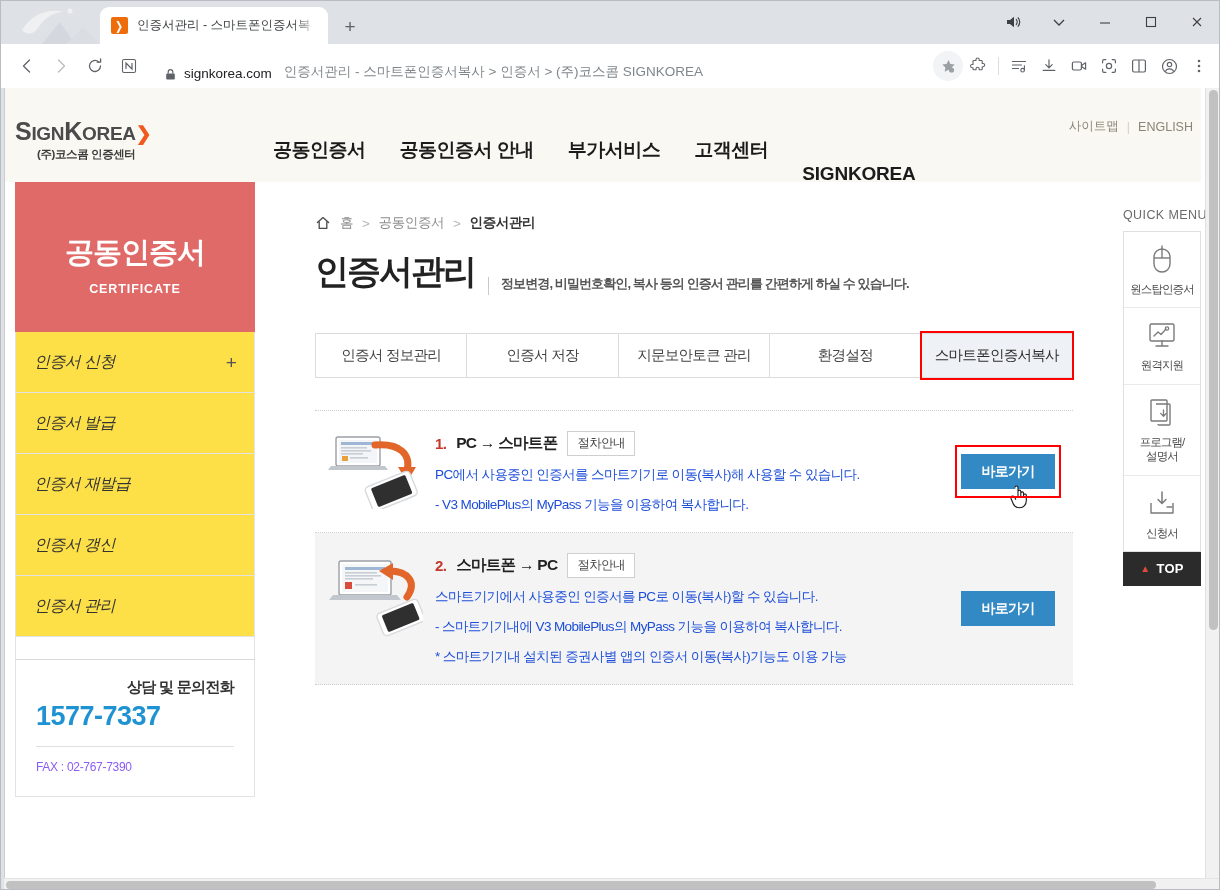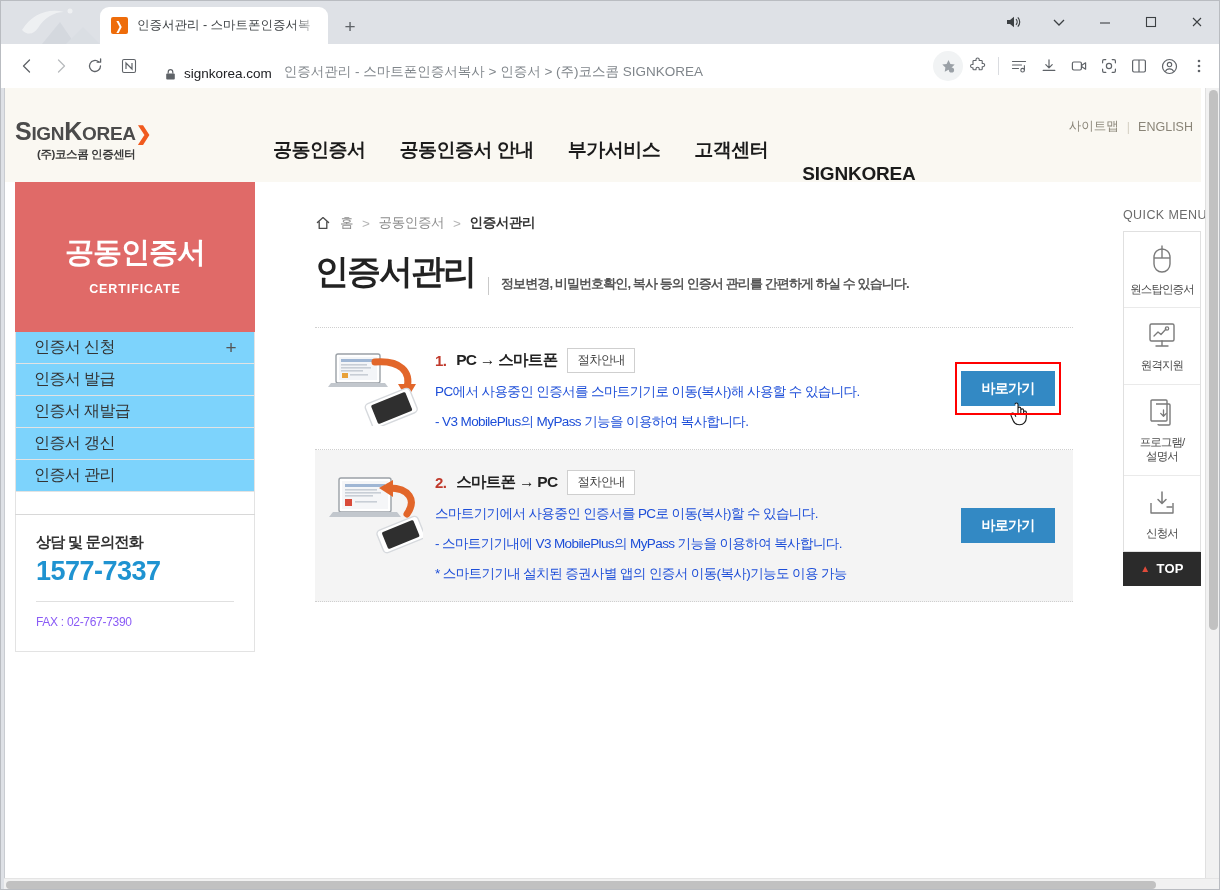"인증서 신청" .lnb-item { background: #7dd3fc -> #fde047; font-style: none -> italic; height: 32px -> 61px }
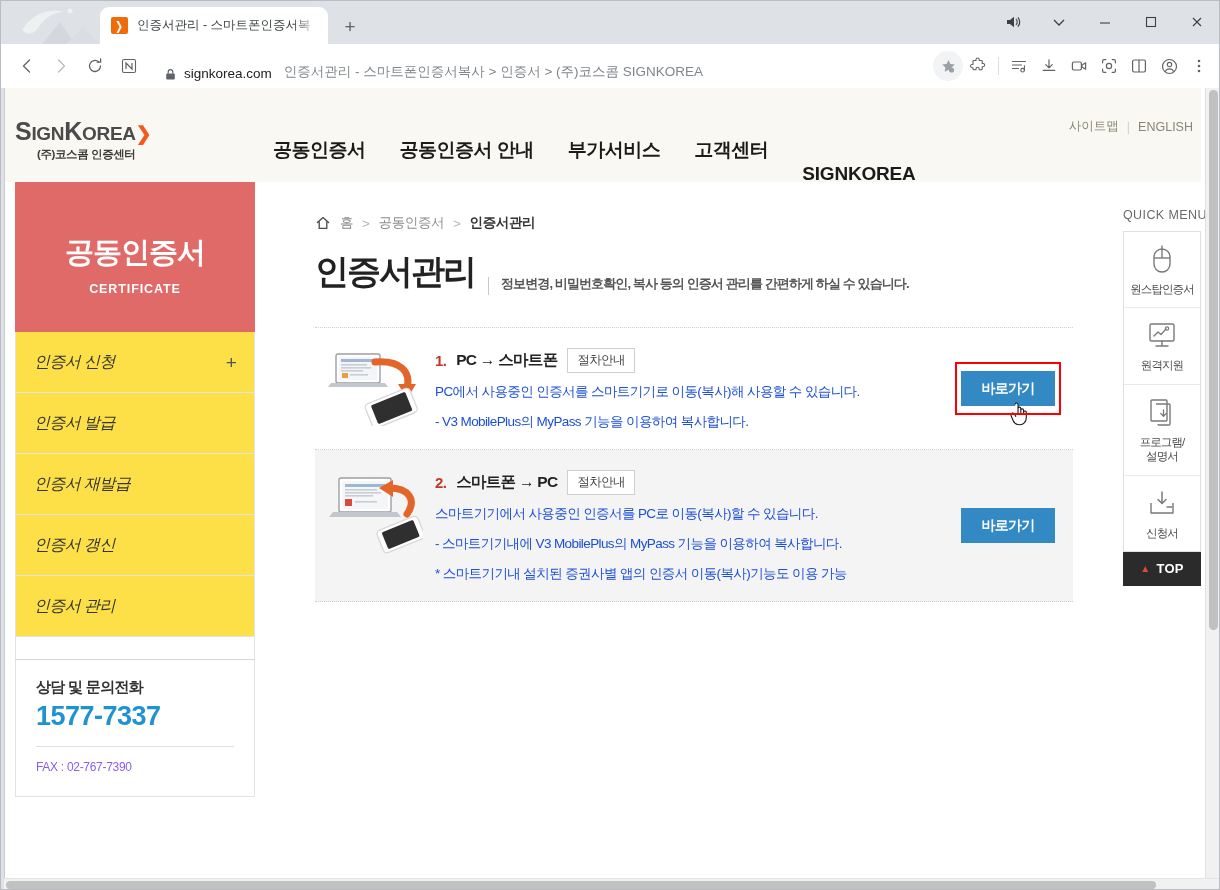"인증서 정보관리" div.tabs { html: none -> <div> <div>인증서 정보관리</div> <div>인증서 저장</div> <div>지문보안토큰 관리</div> <div>환경설정</div> <div>스마트폰인증서복사</div> </div> }
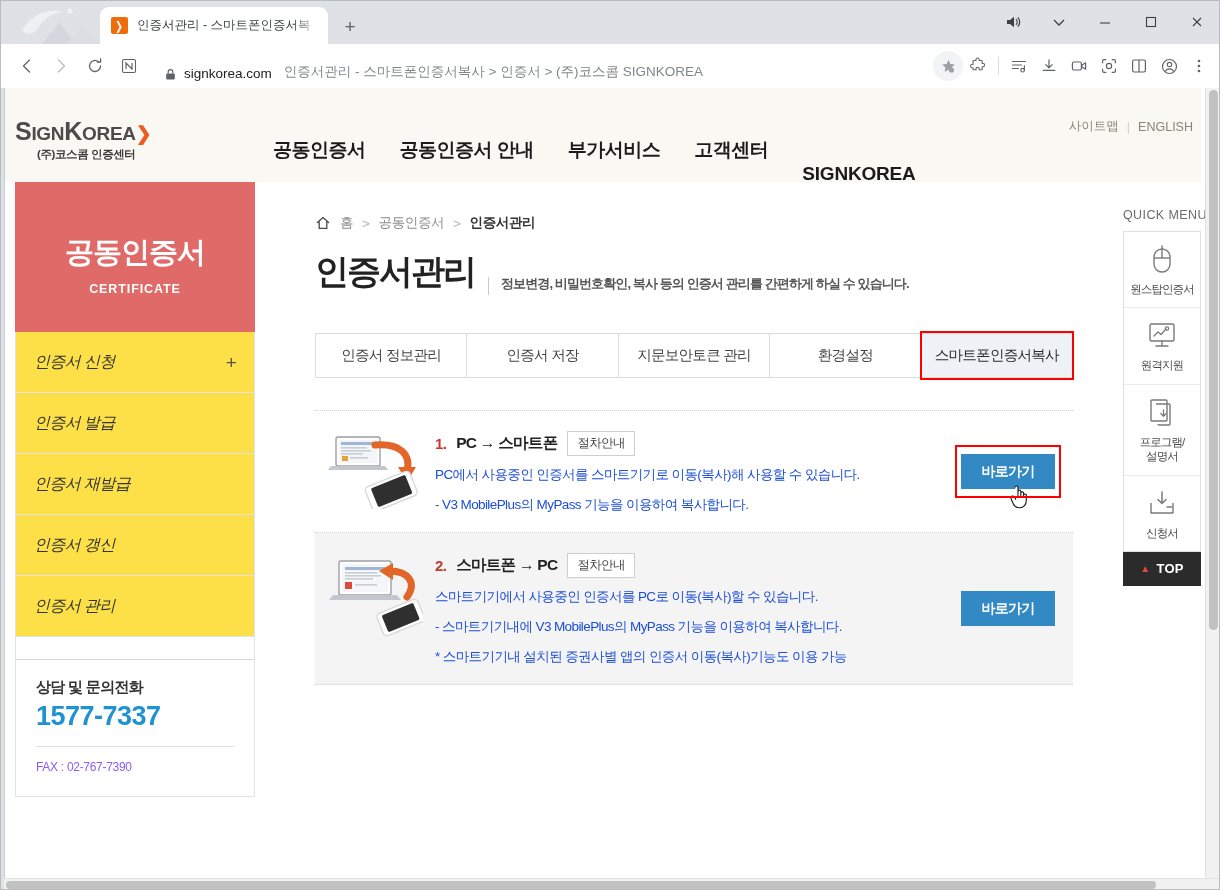"상담 및 문의전화" .lnb-contact .t1 { text-align: none -> right }
